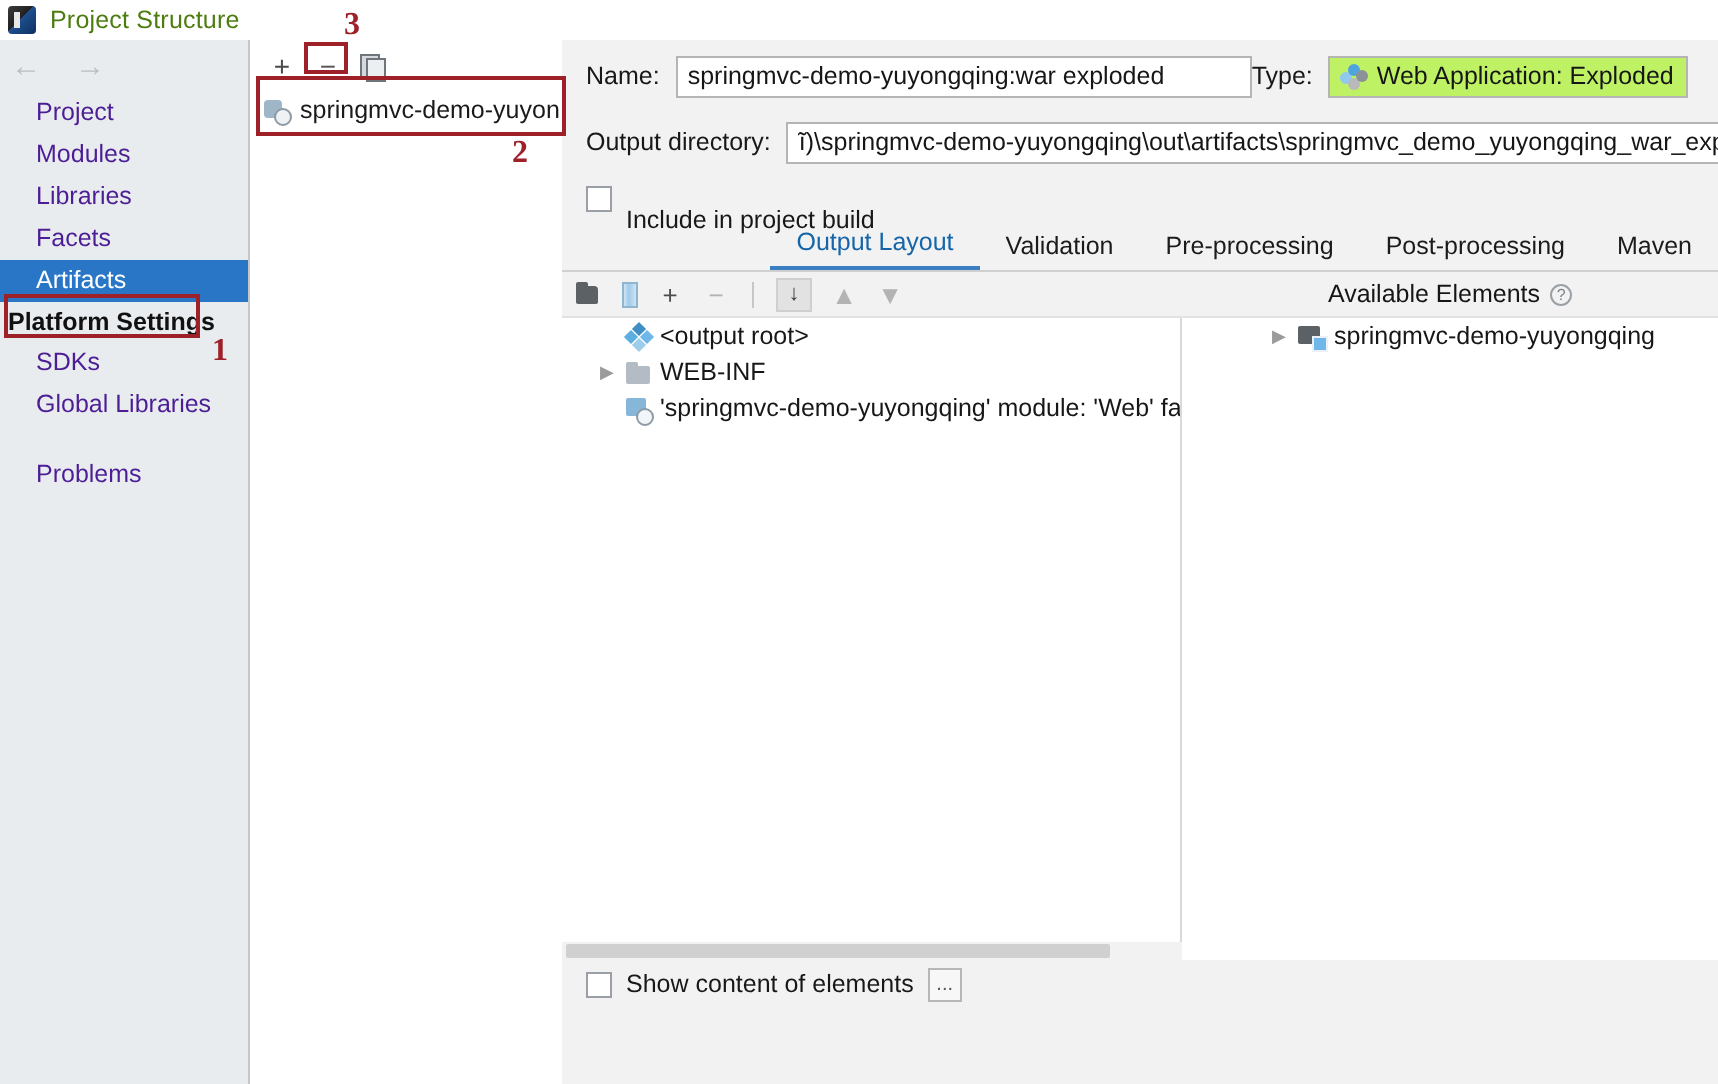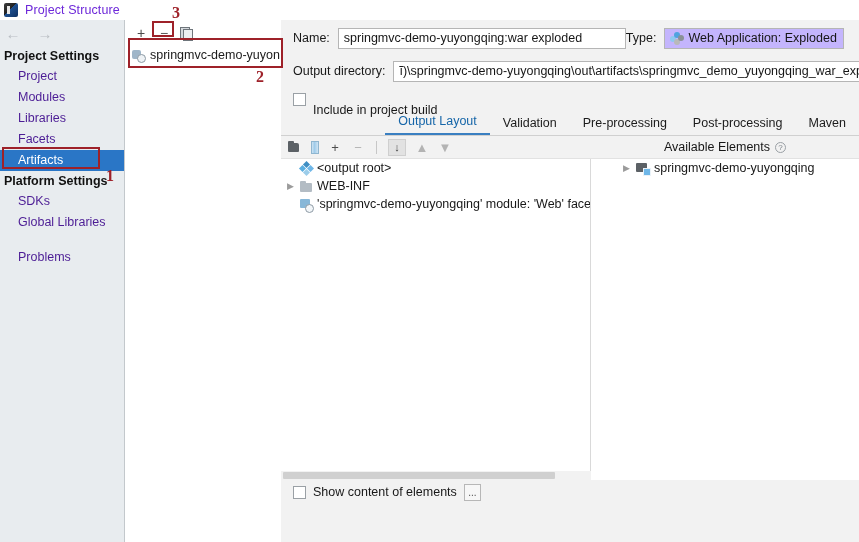"Project Structure" .titlebar .title-text { color: #6d28d9 -> #4d7c0f }
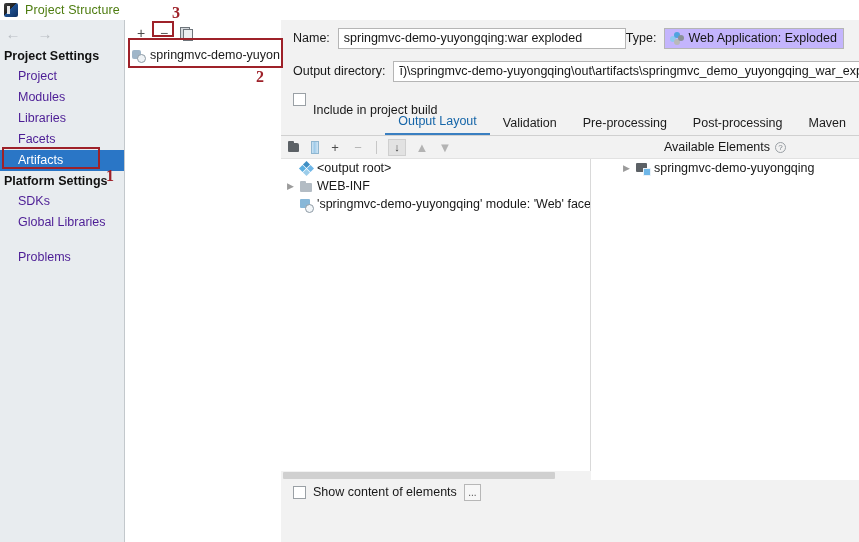"Web Application: Exploded" .combobox { background: #c4b5fd -> #bef264 }
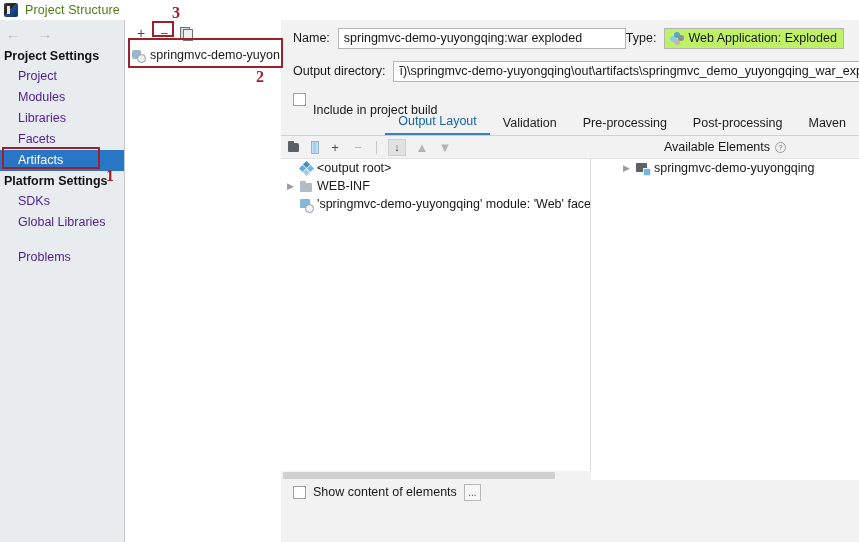"Project Settings" div.sec-head { html: <div>Project Settings</div> -> none }
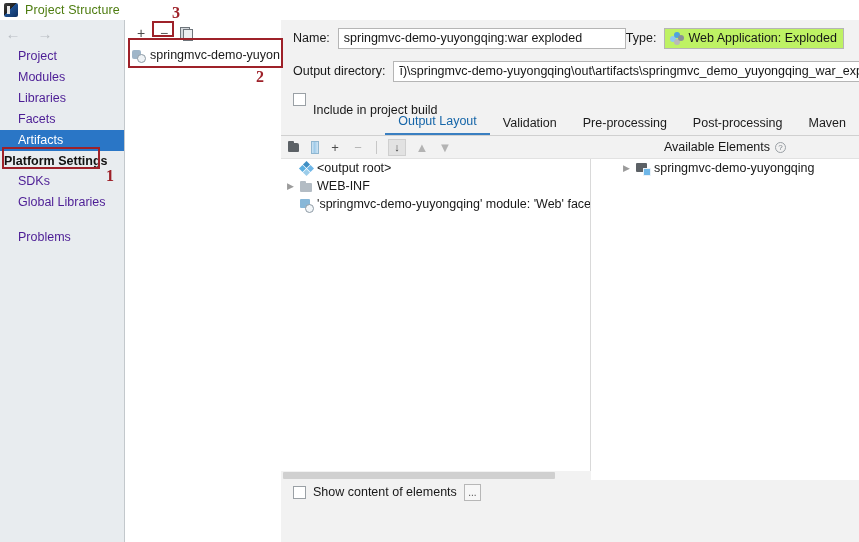"<output root>" .tree-row { margin-left: none -> 13px }
